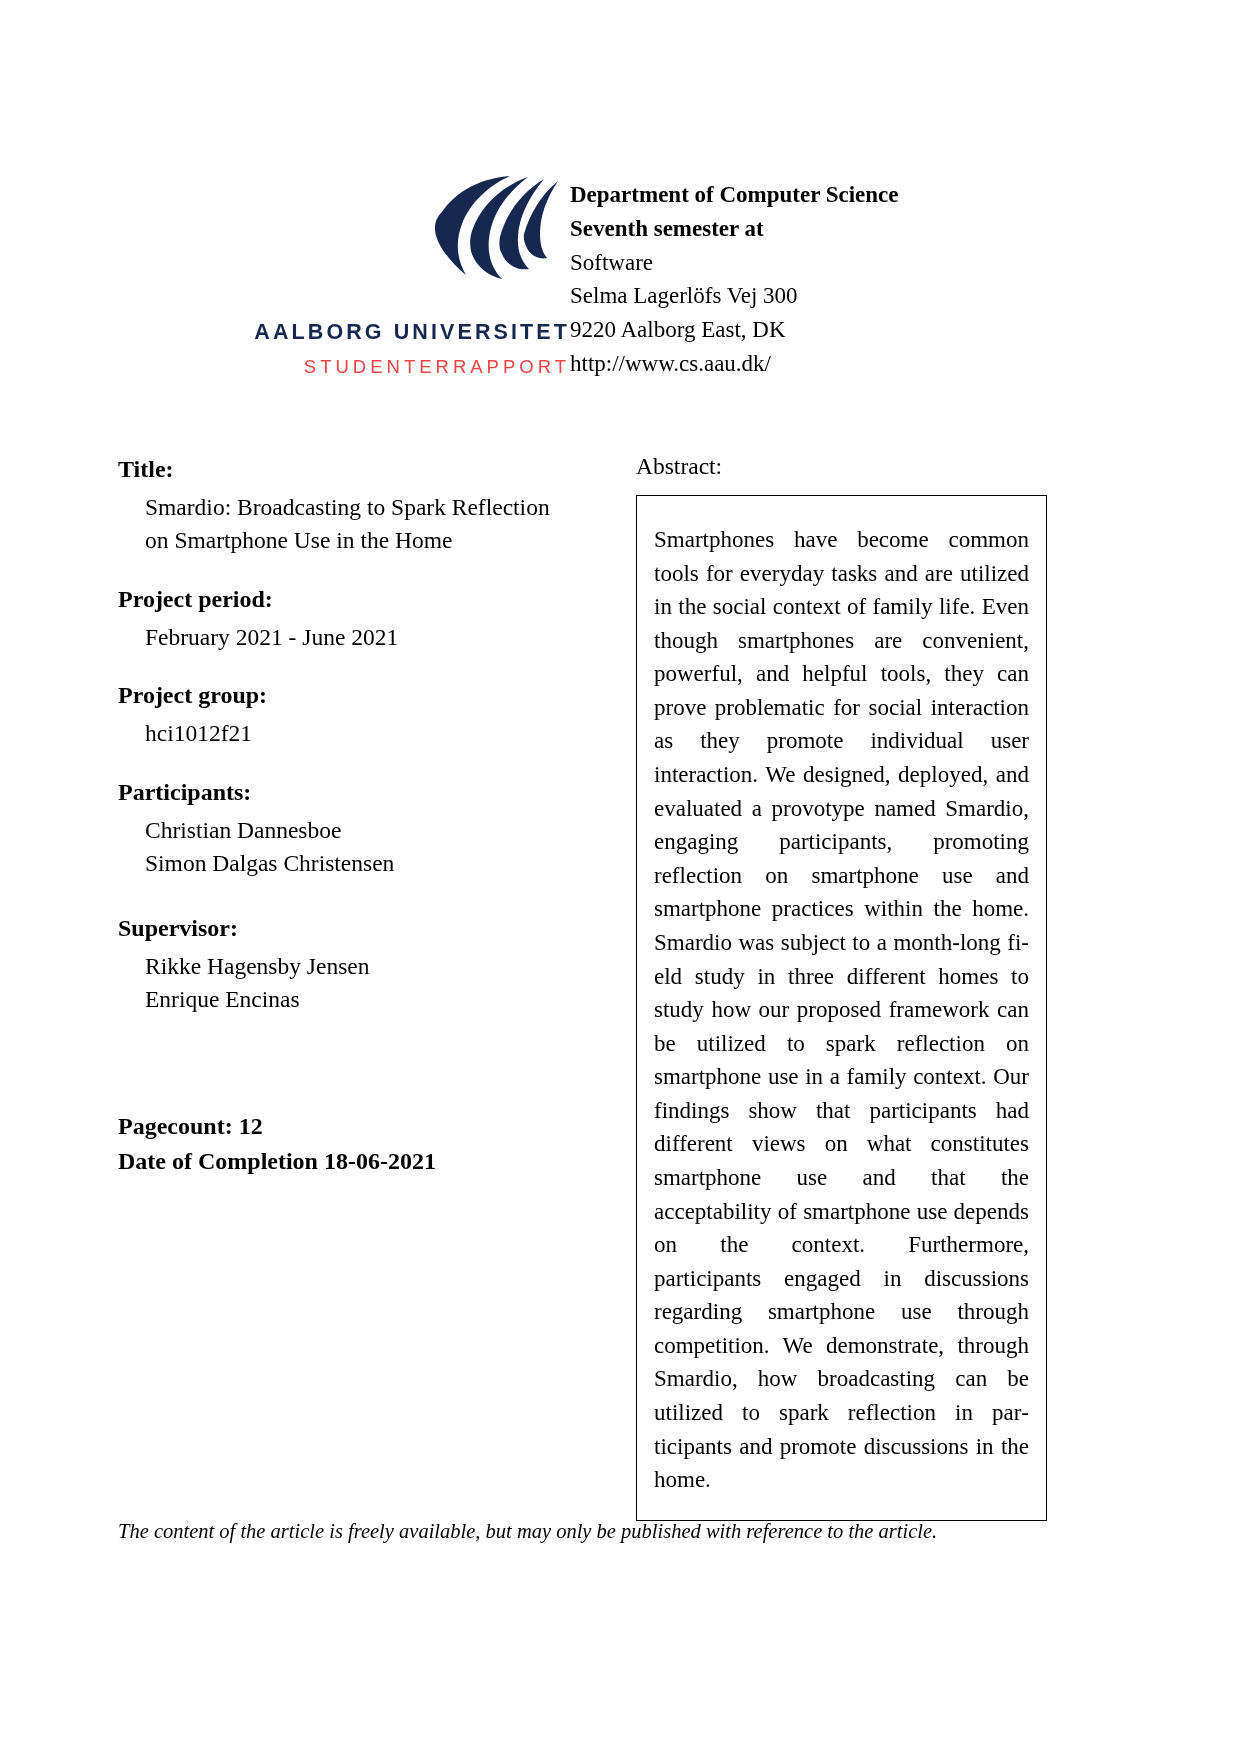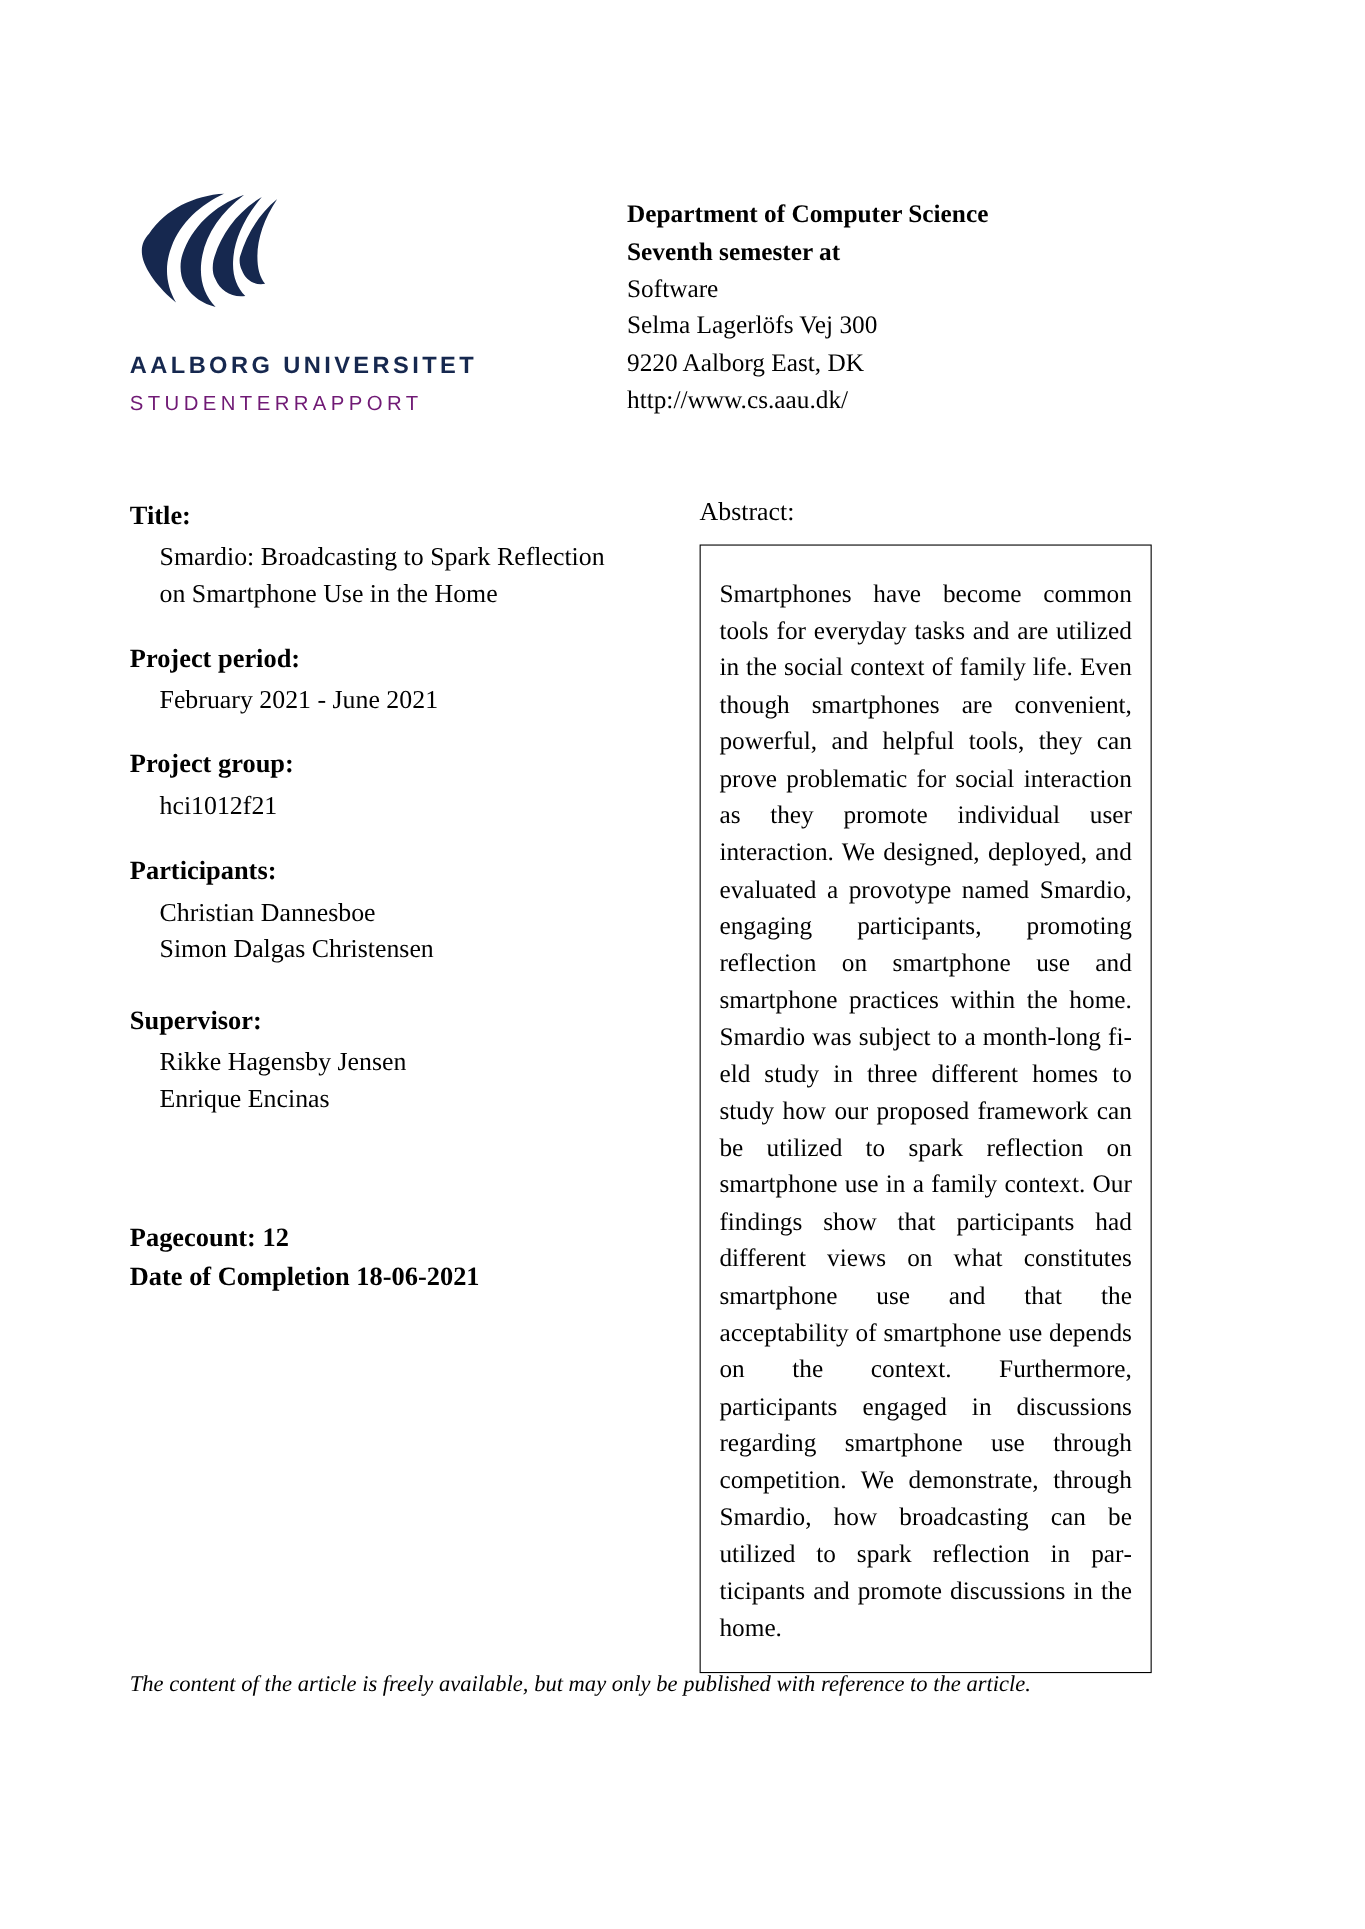"AALBORG UNIVERSITET" .logo-block { align-items: flex-start -> flex-end }
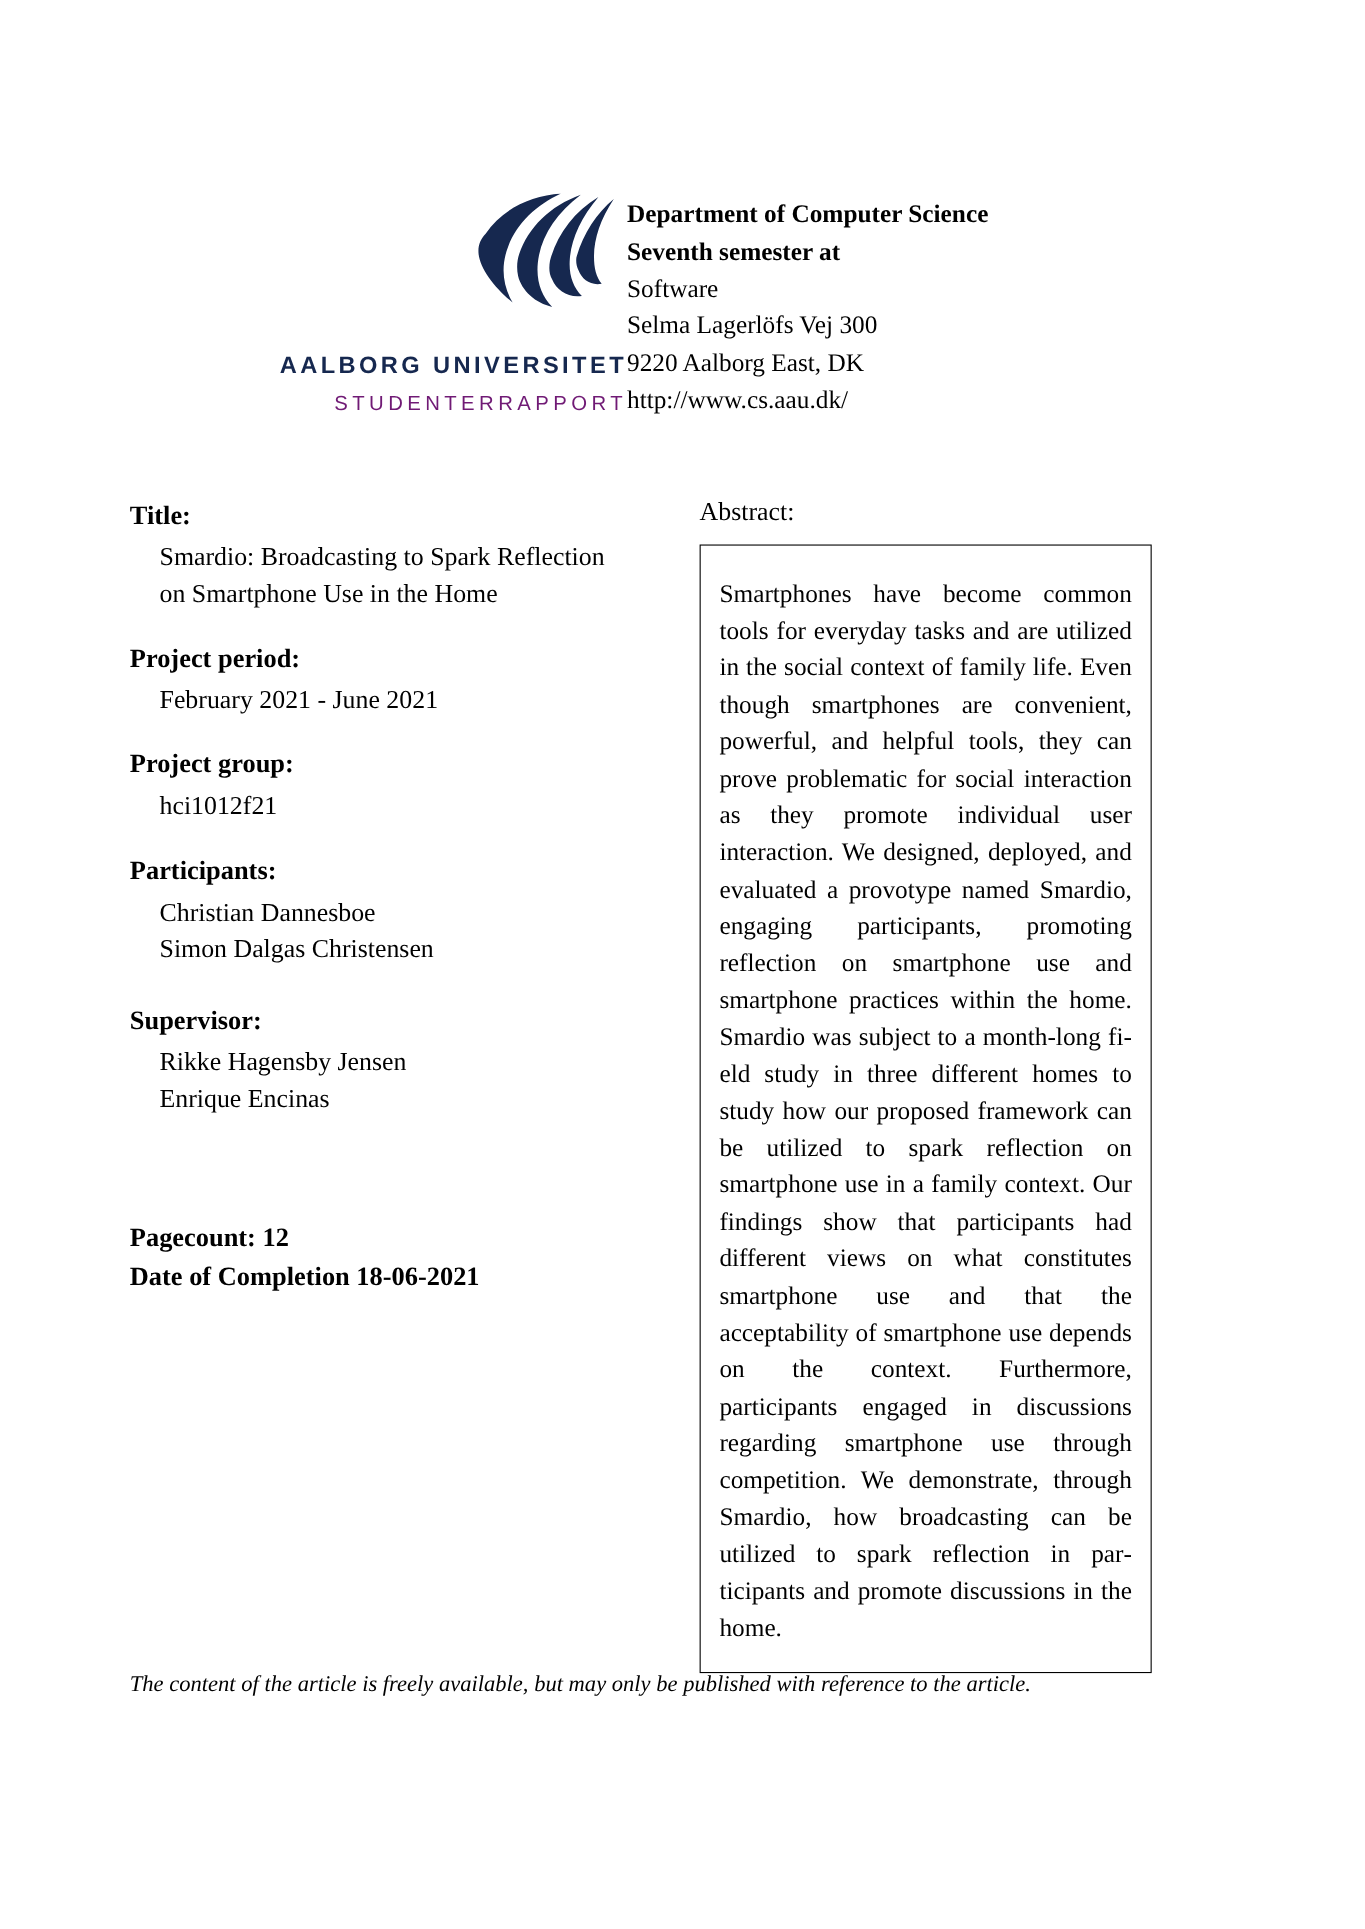"STUDENTERRAPPORT" .logo-sub { color: #701a75 -> #ef4444 }
